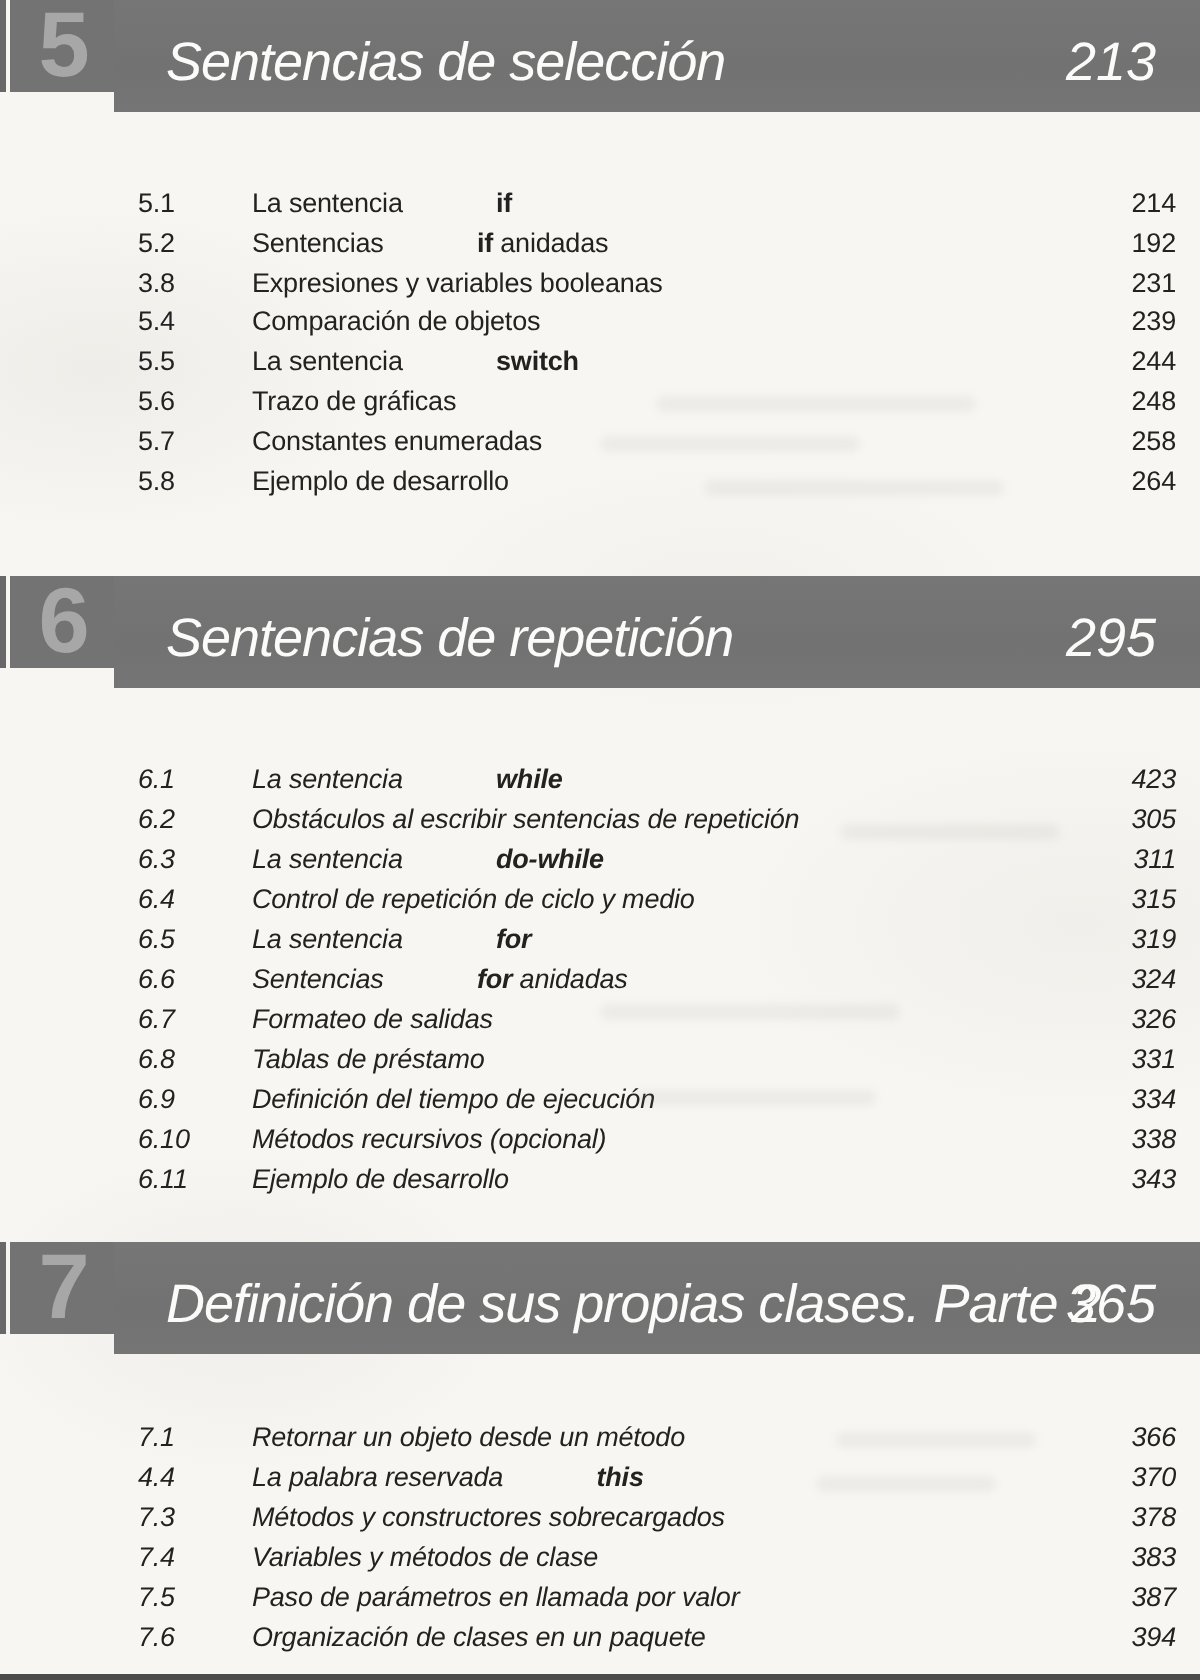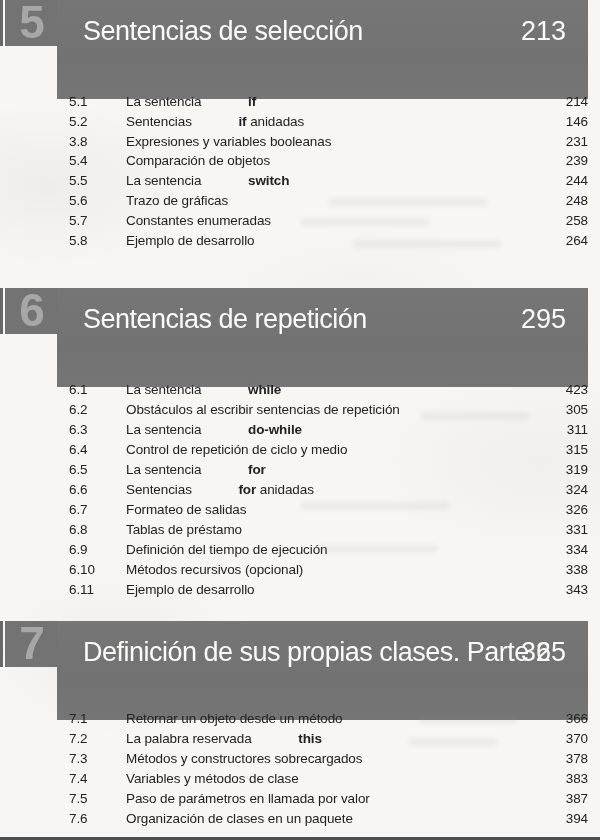"Sentencias de selección" .bar { font-style: none -> italic; height: 99px -> 56px; right: 12px -> 0 }
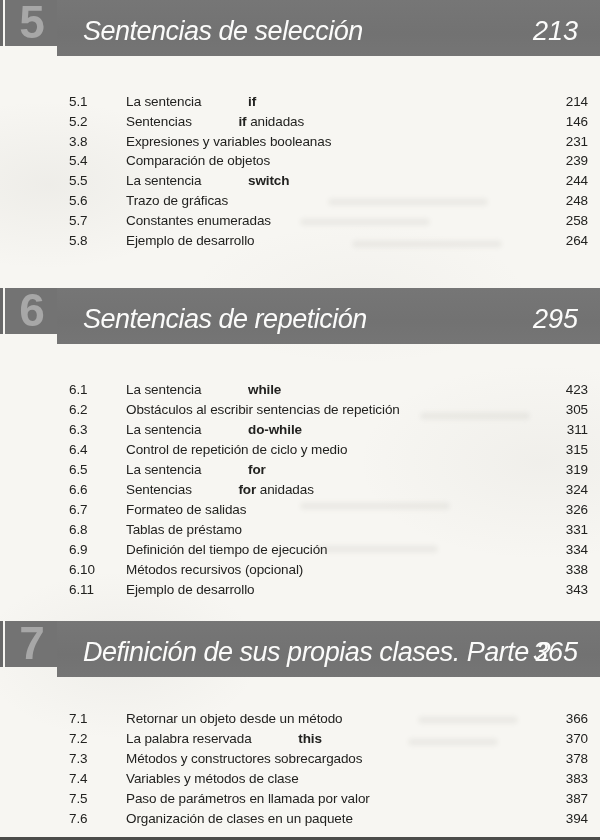"146" span.sec-page { text: 146 -> 192 }
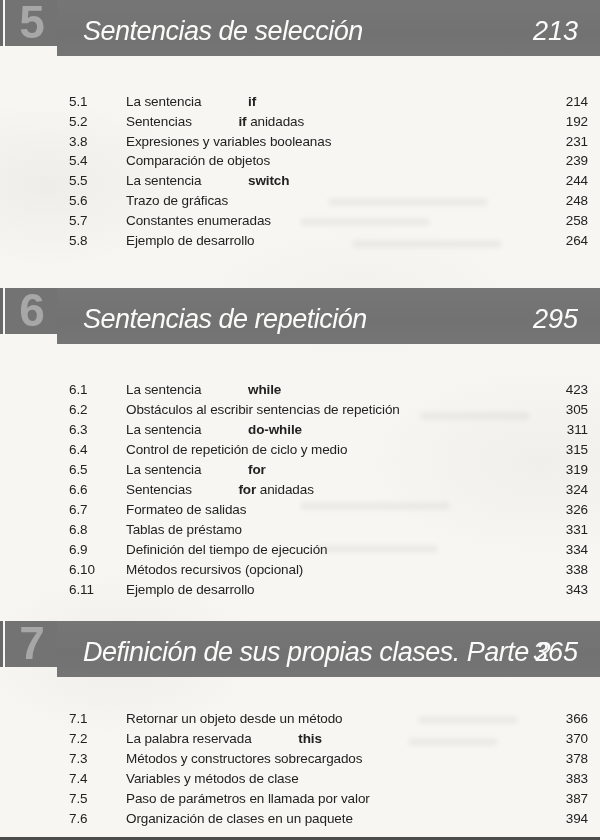"6.1" .chapter.c6 .row, .chapter.c7 .row { font-style: none -> italic }
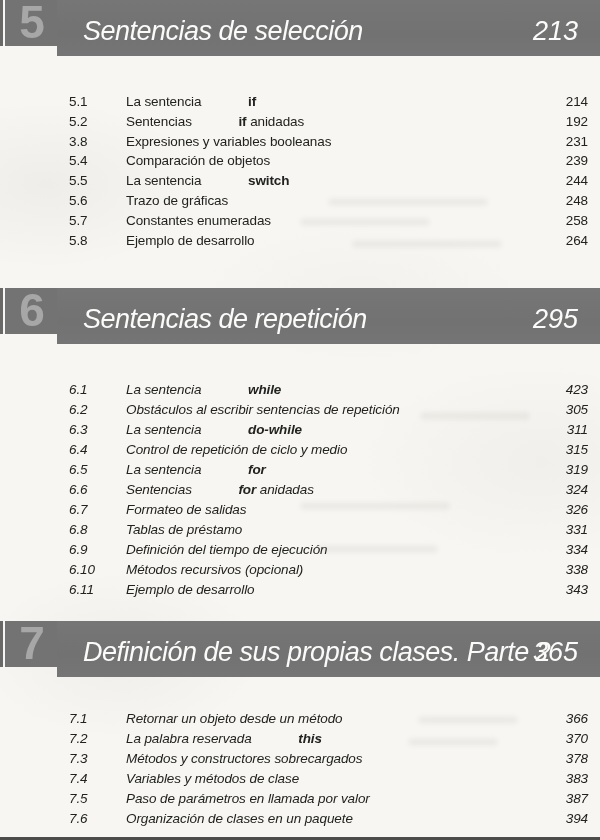"7.2" span.sec-num { text: 7.2 -> 4.4 }
